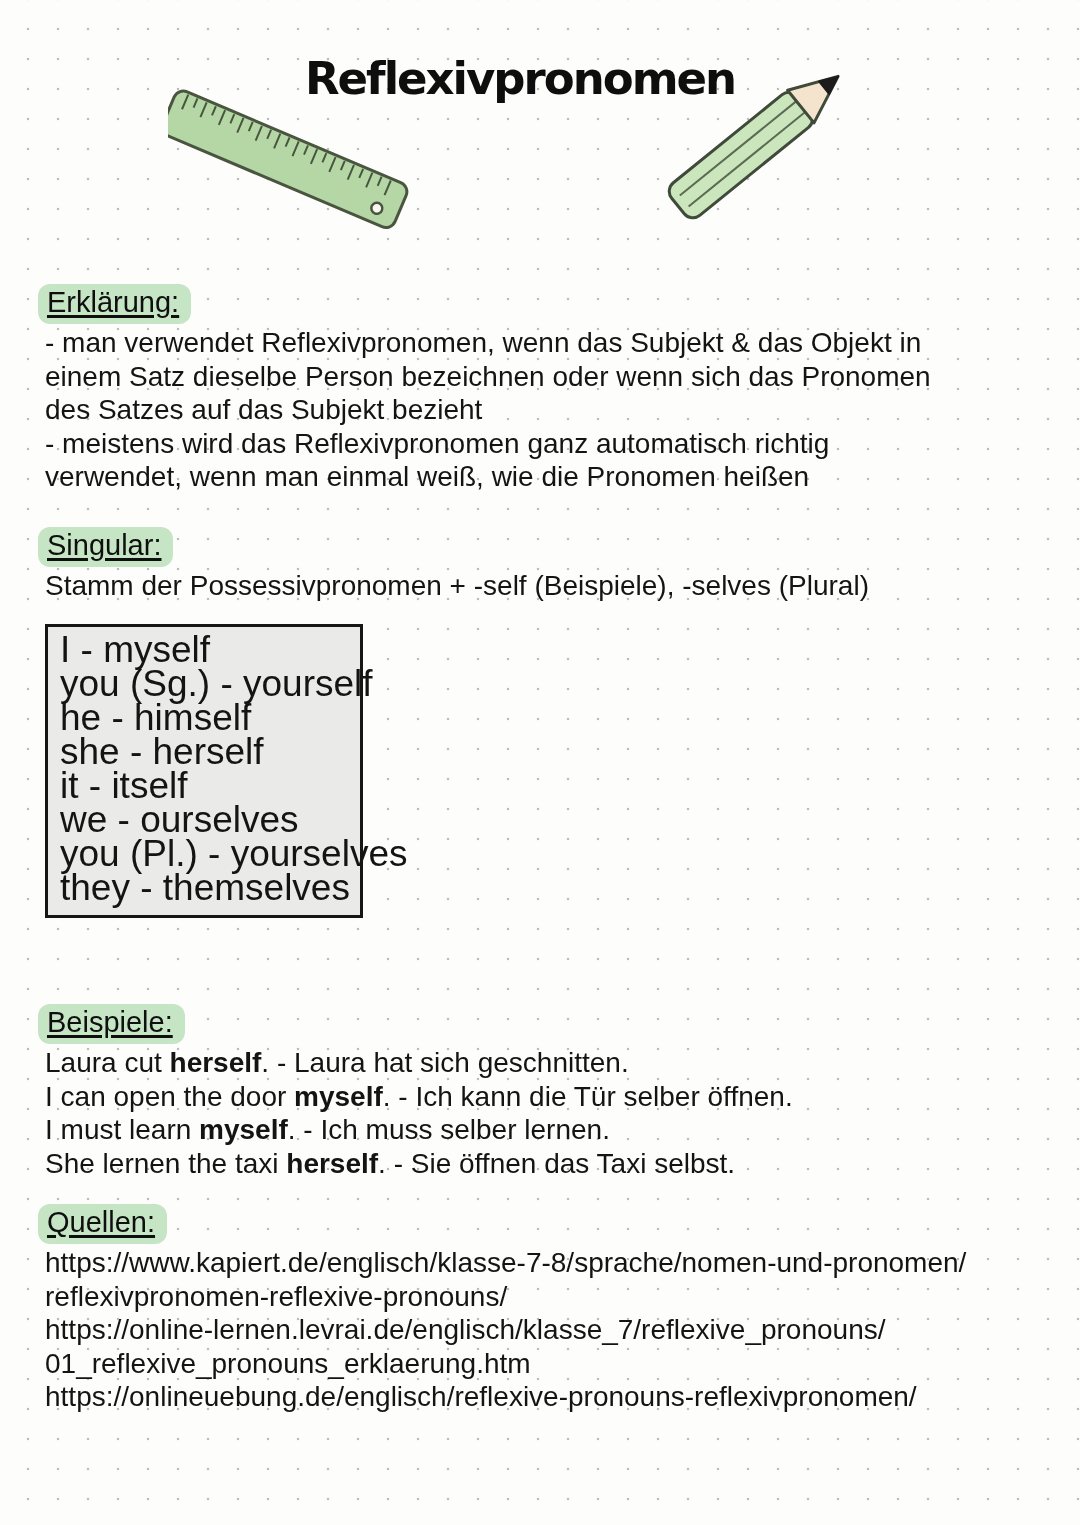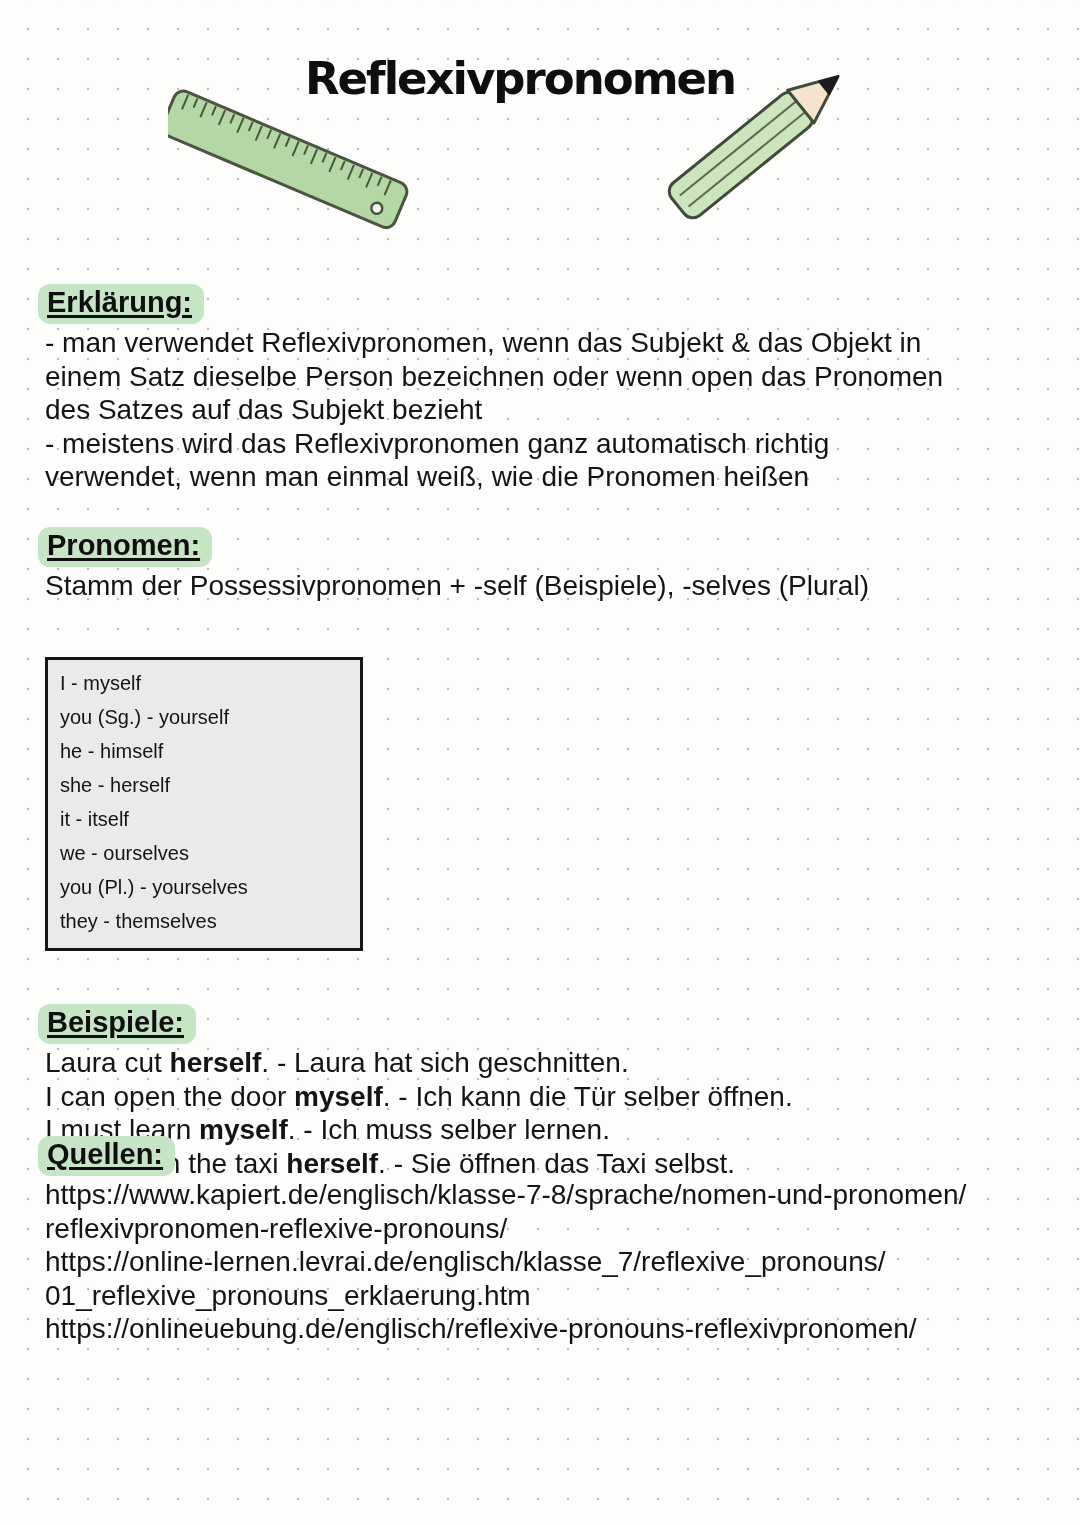"Erklärung:" .pill { font-weight: bold -> normal }
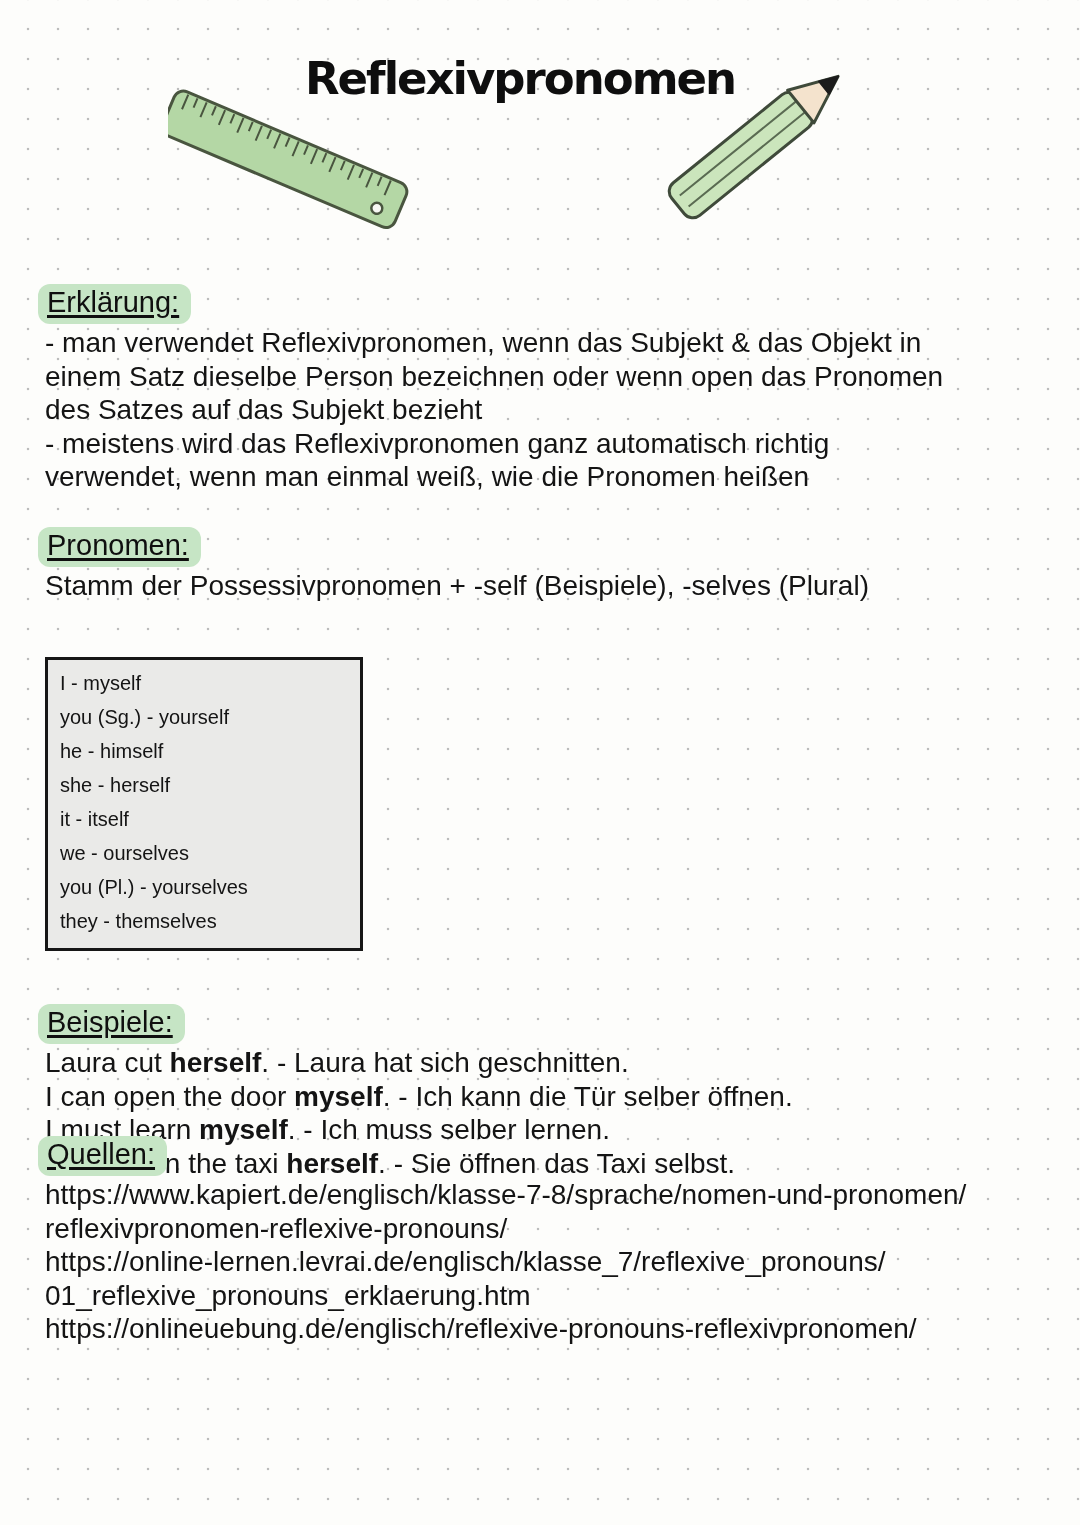"einem Satz dieselbe Person bezeichnen" div.line { text: open -> sich }
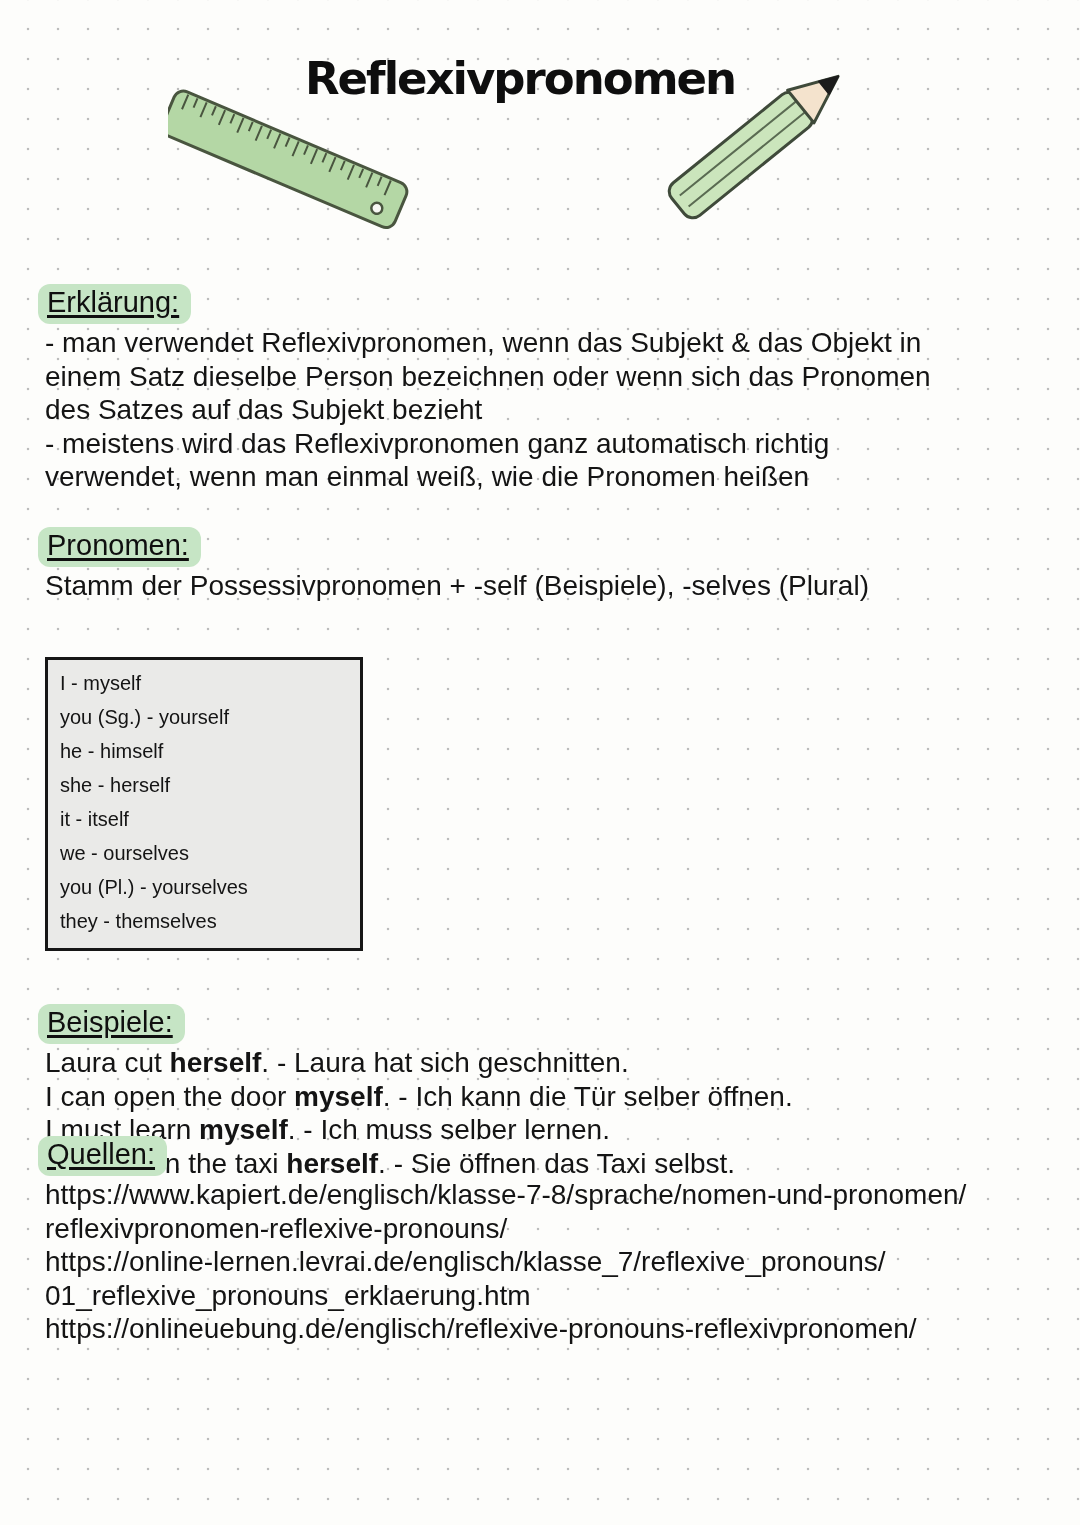"Pronomen:" span.pill { text: Pronomen -> Singular }
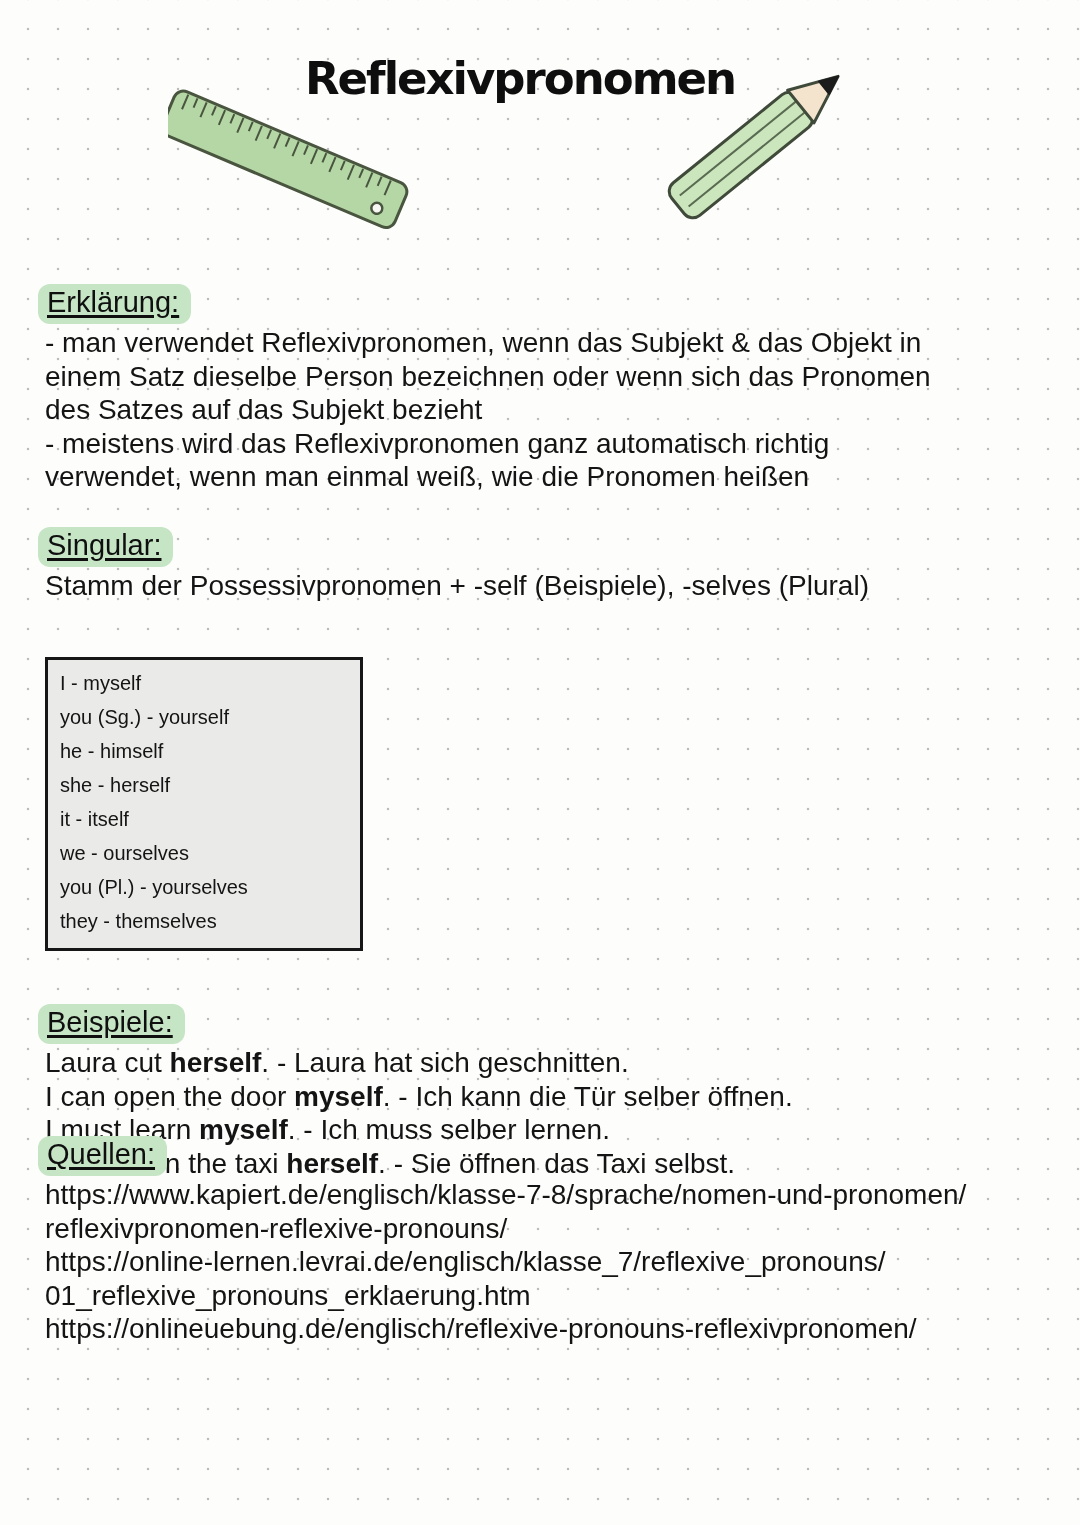"I - myself" .pronoun-box { font-size: 20px -> 37px; top: 657px -> 624px }
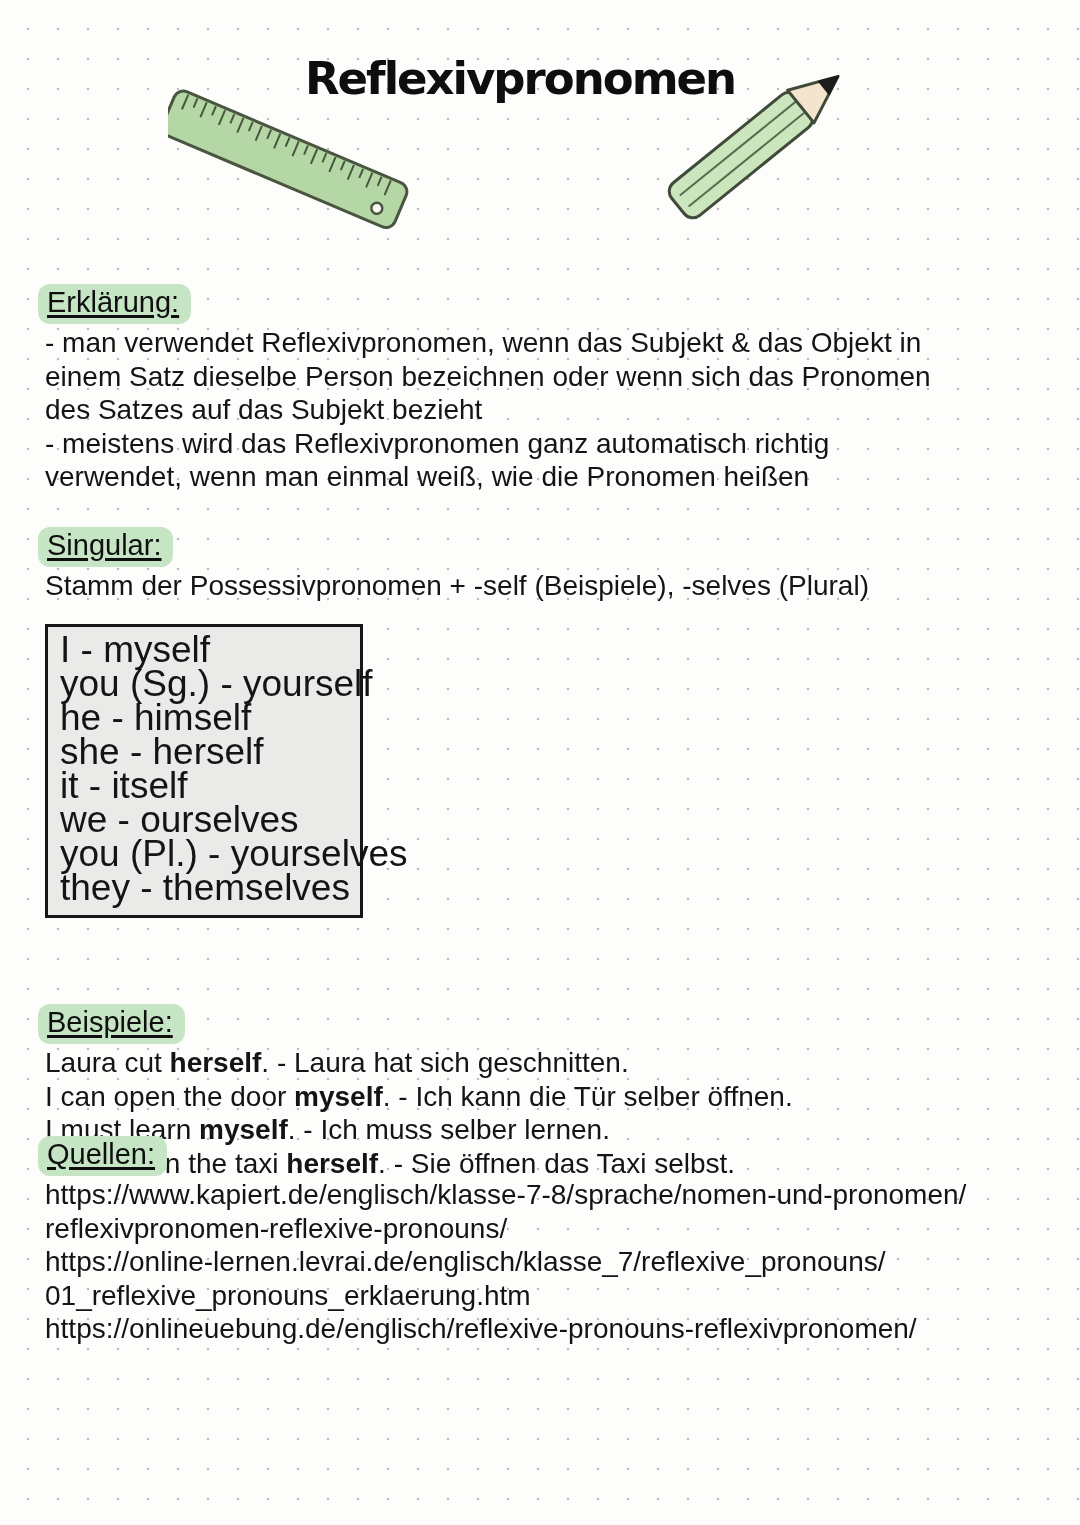"Quellen:" .sec-quellen { top: 1136px -> 1204px }
